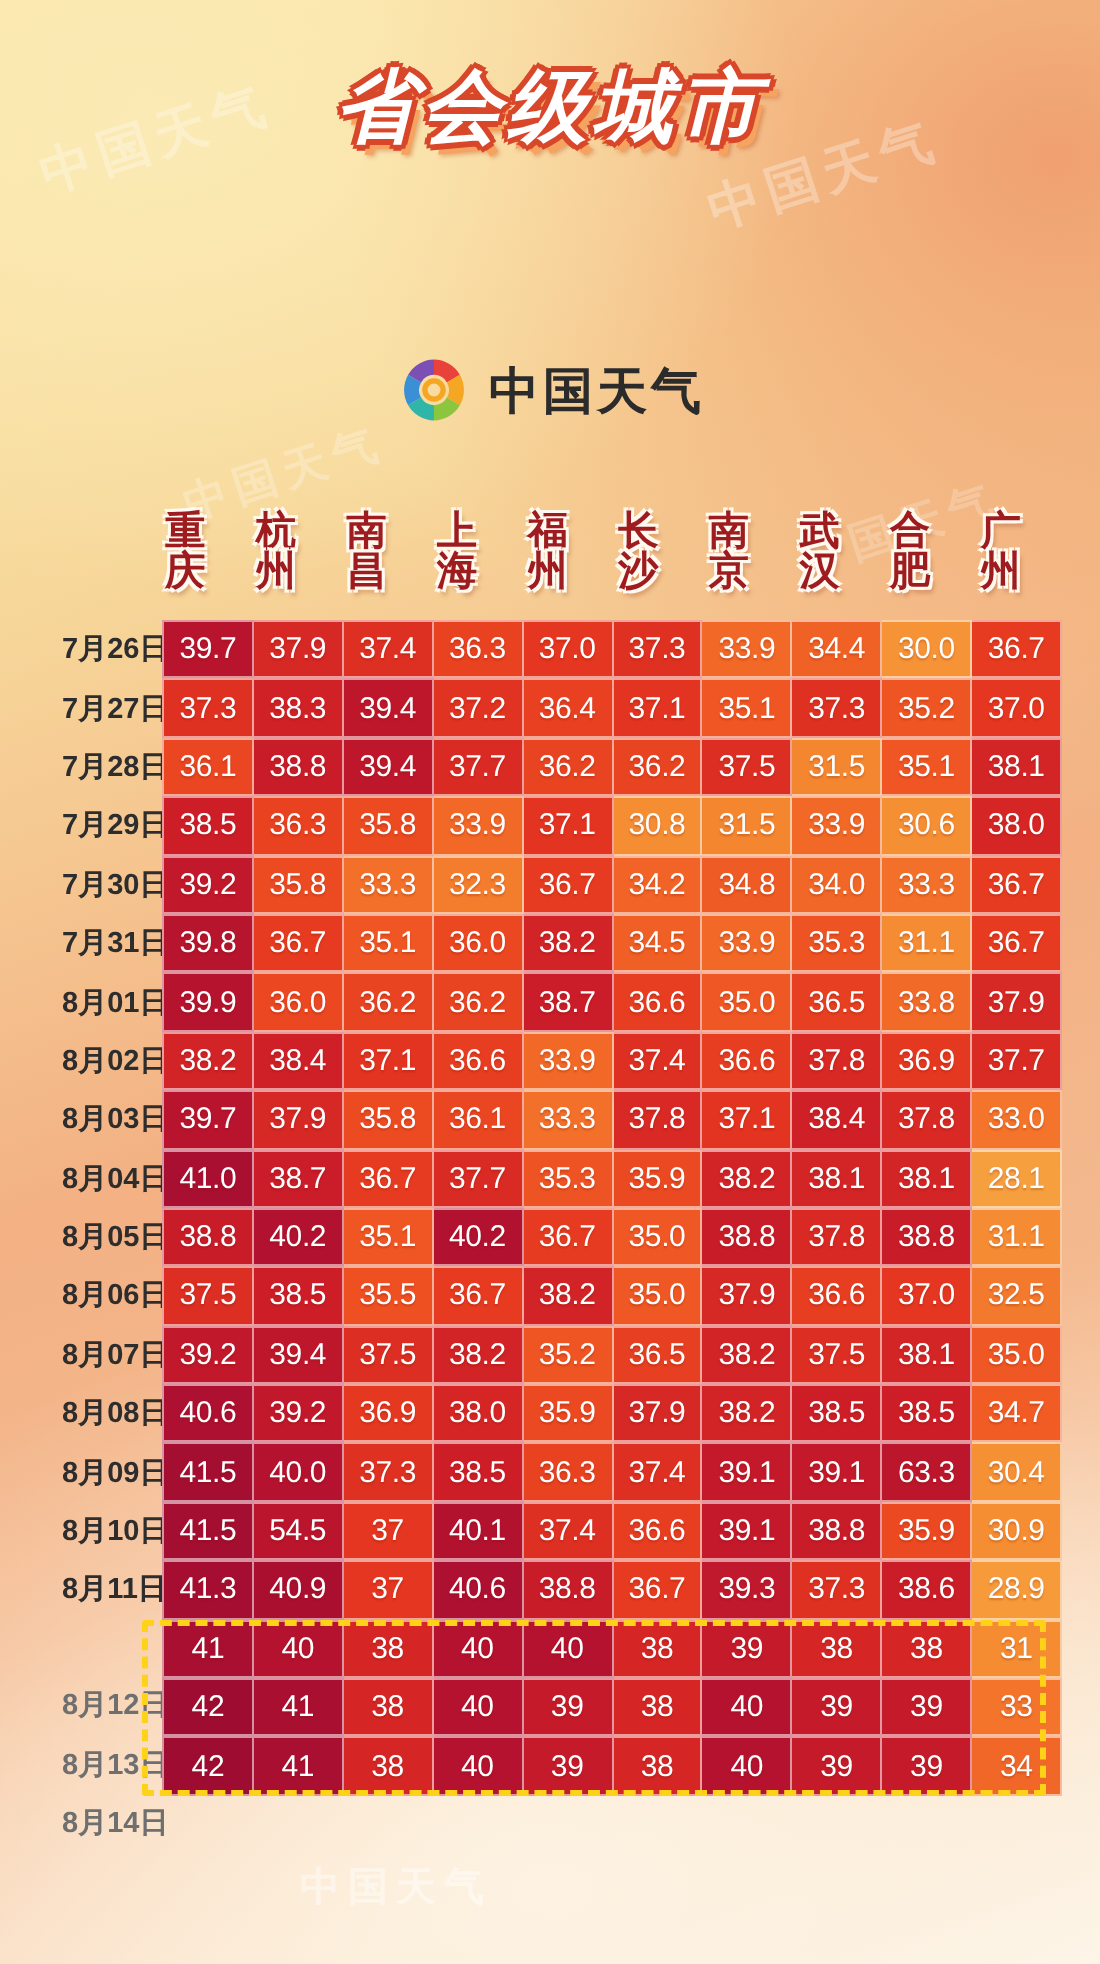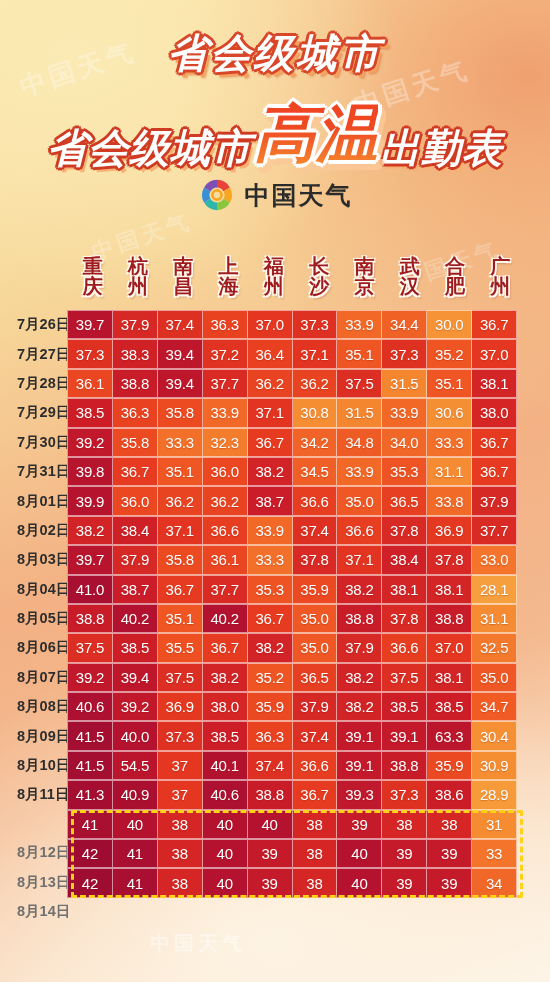"省会级城市高温出勤表" div.title2 { html: <div> <span>省会级城市</span><span>高温</span><span>出勤表</span> </div> -> none }
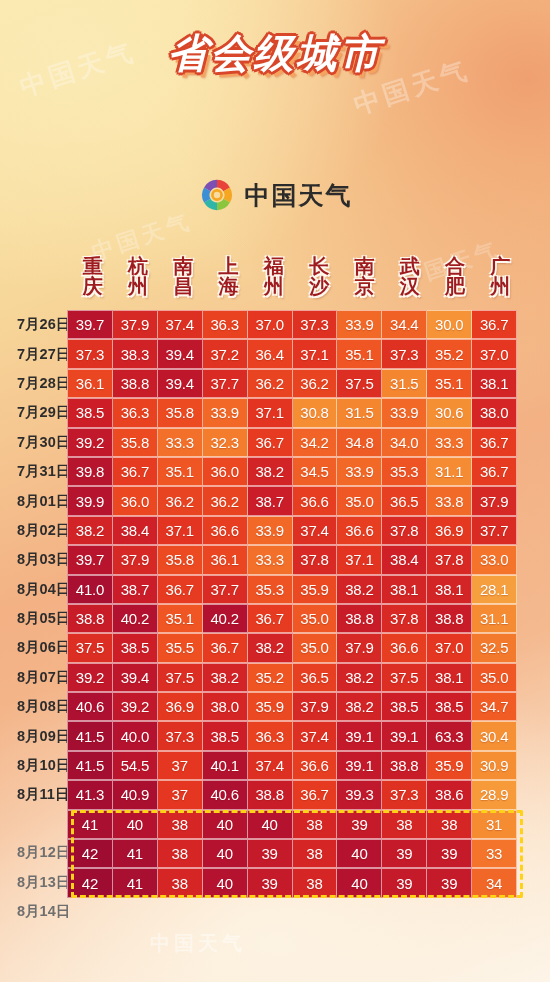"7月26日" .table { left: 16px -> 30px }
